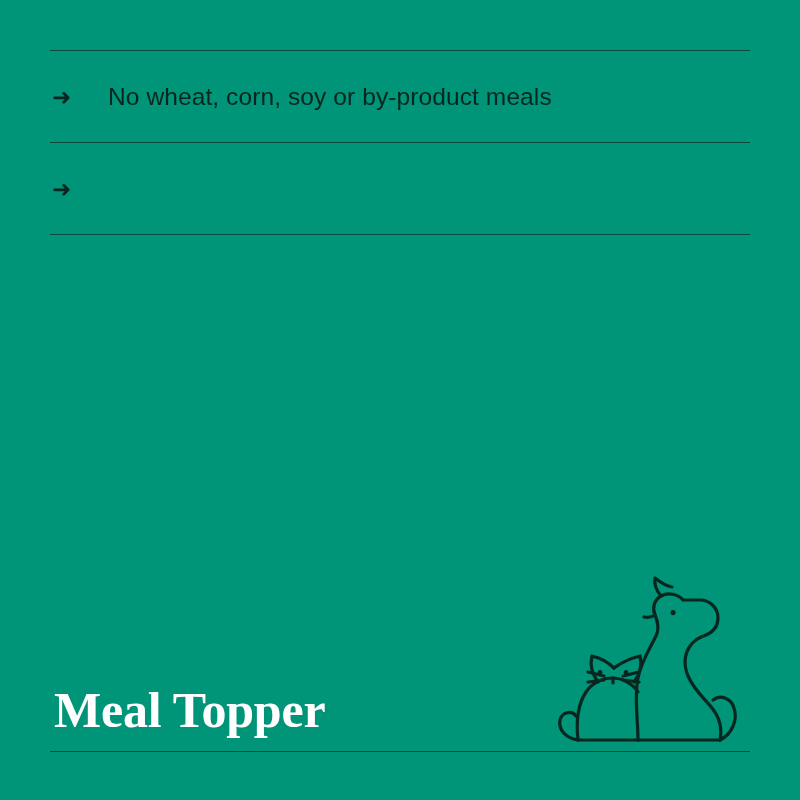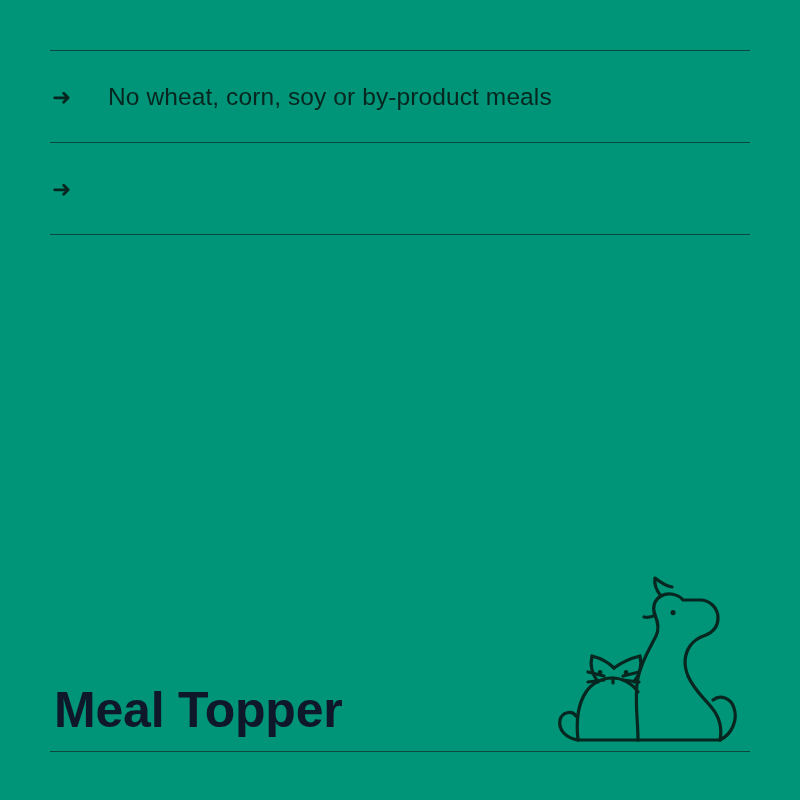"Meal Topper" .title-line { color: #0f172a -> #ffffff; font-family: Liberation Sans, sans-serif -> Liberation Serif, serif }
